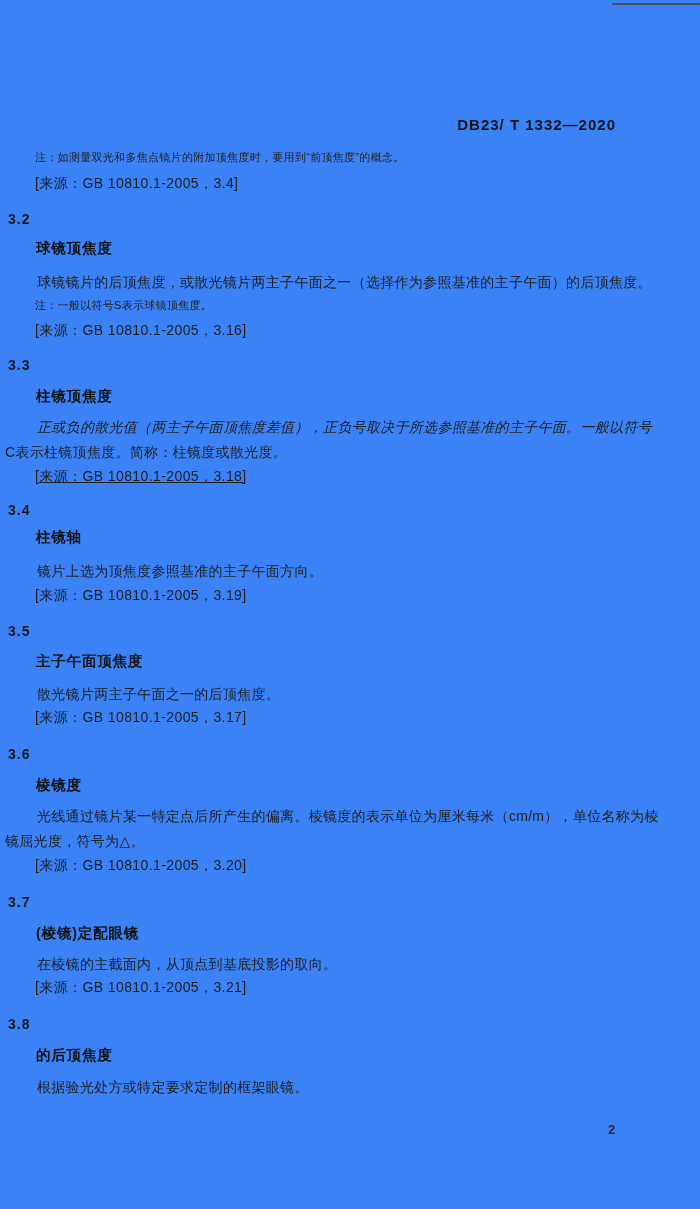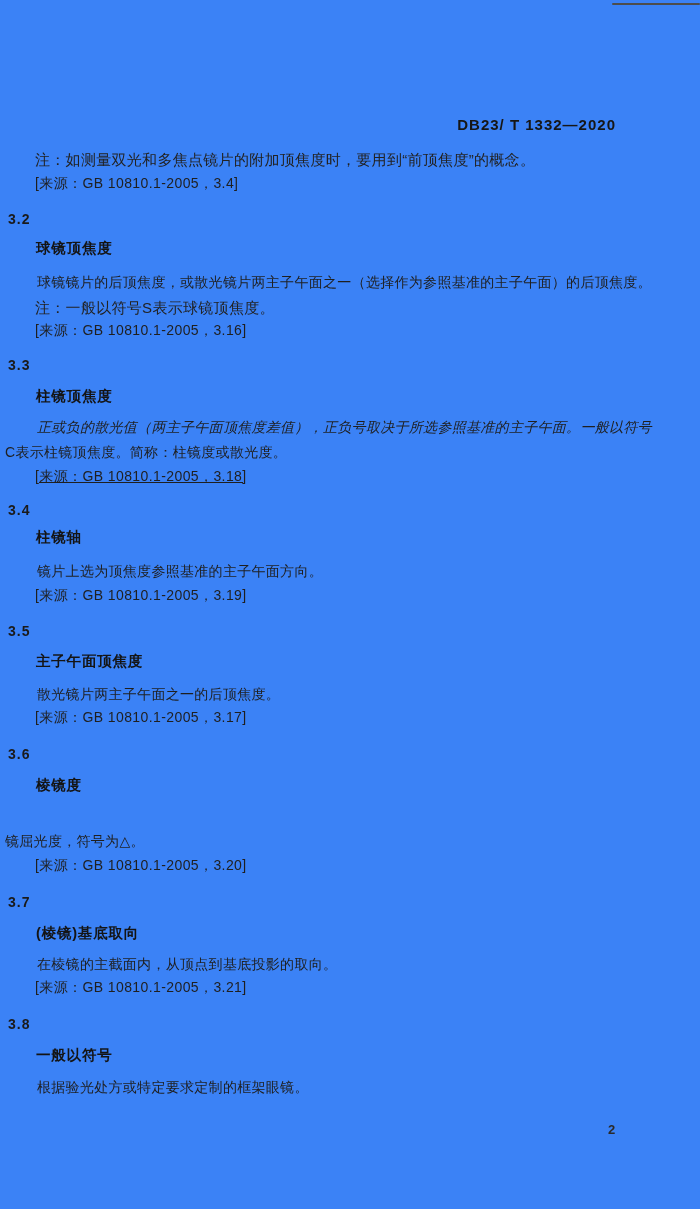"注：如测量双光和多焦点镜片的附加顶焦度时，要用到“前顶焦度”的概念。" .note { font-size: 15px -> 11px }
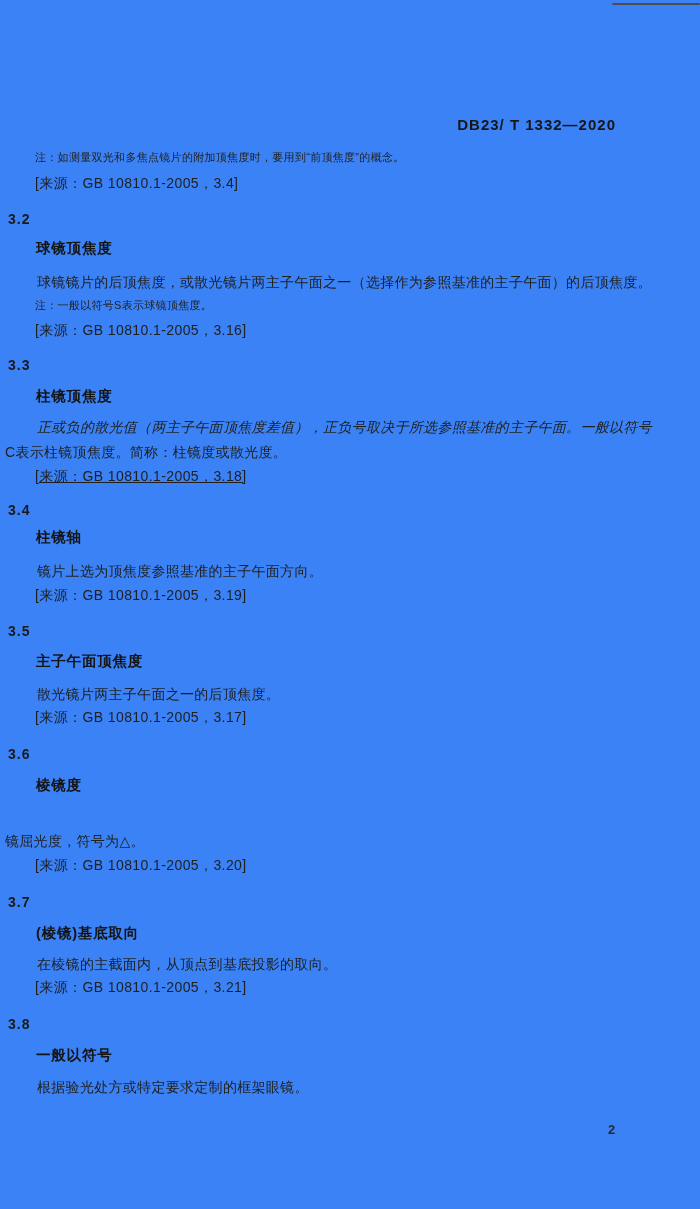"光线通过镜片某一特定点后所产生的偏离。棱镜度的表示单位为厘米每米（cm/m），单" div.line { html: none -> <div>光线通过镜片某一特定点后所产生的偏离。棱镜度的表示单位为厘米每米（cm/m），单位名称为棱</div> }
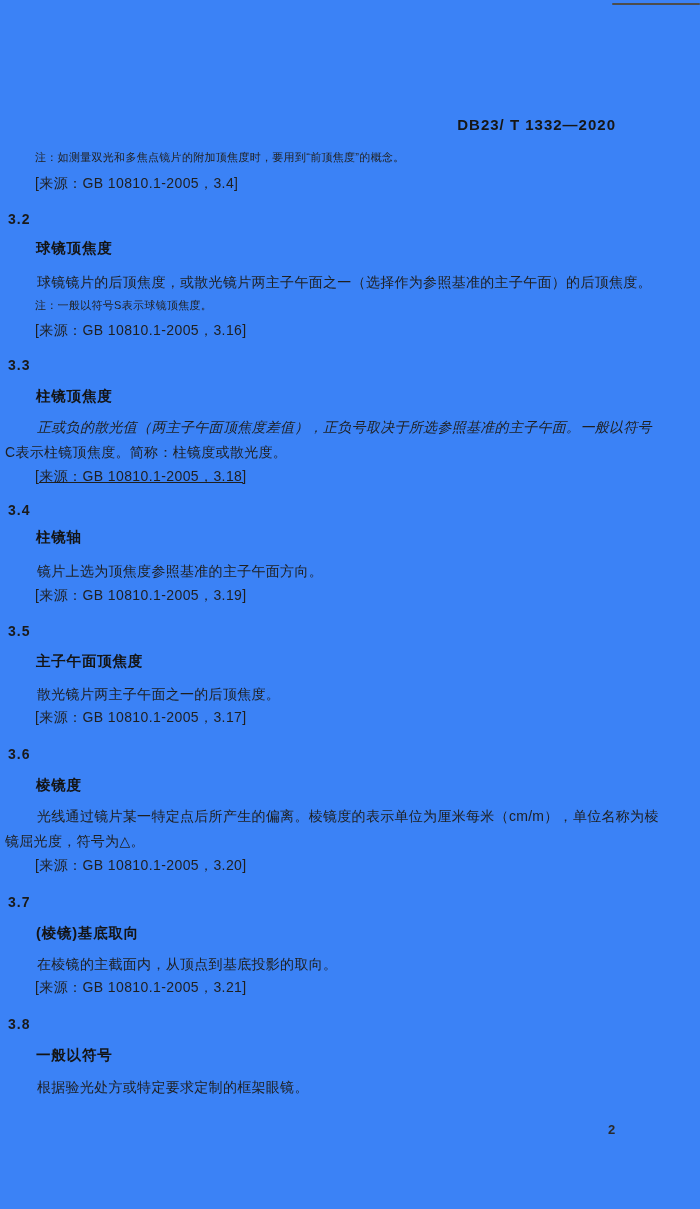"(棱镜)基底取向" div.line { text: 基底取向 -> 定配眼镜 }
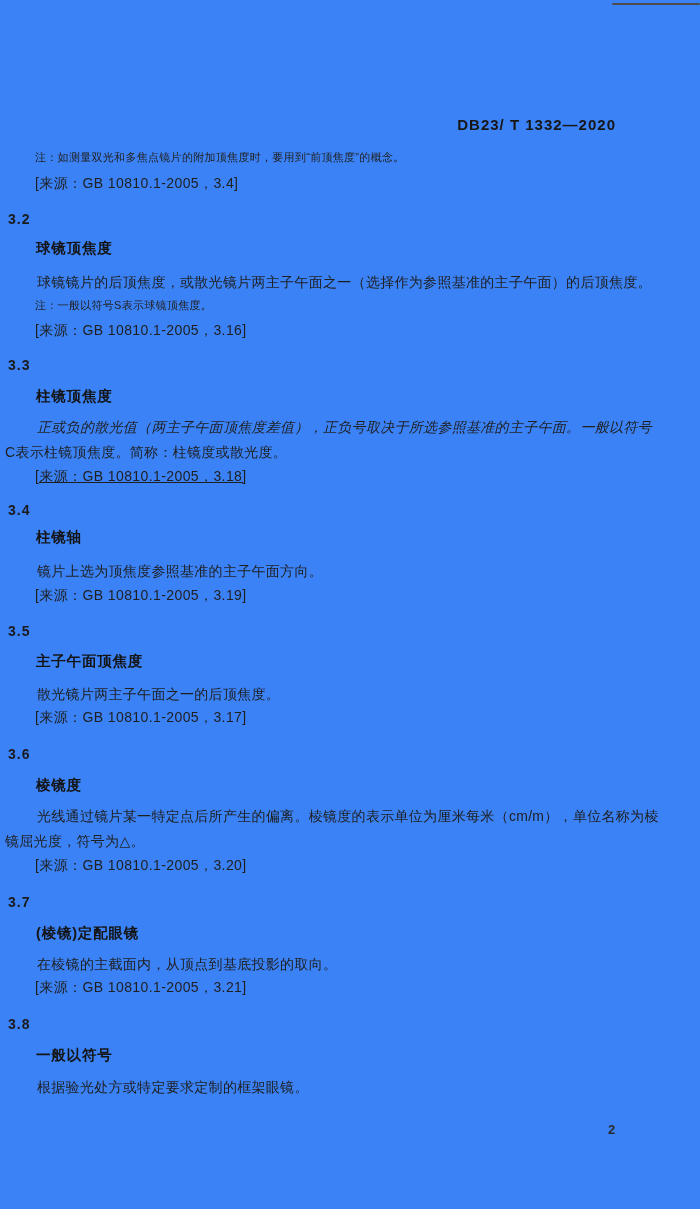"一般以符号" div.line { text: 一般以符号 -> 的后顶焦度 }
